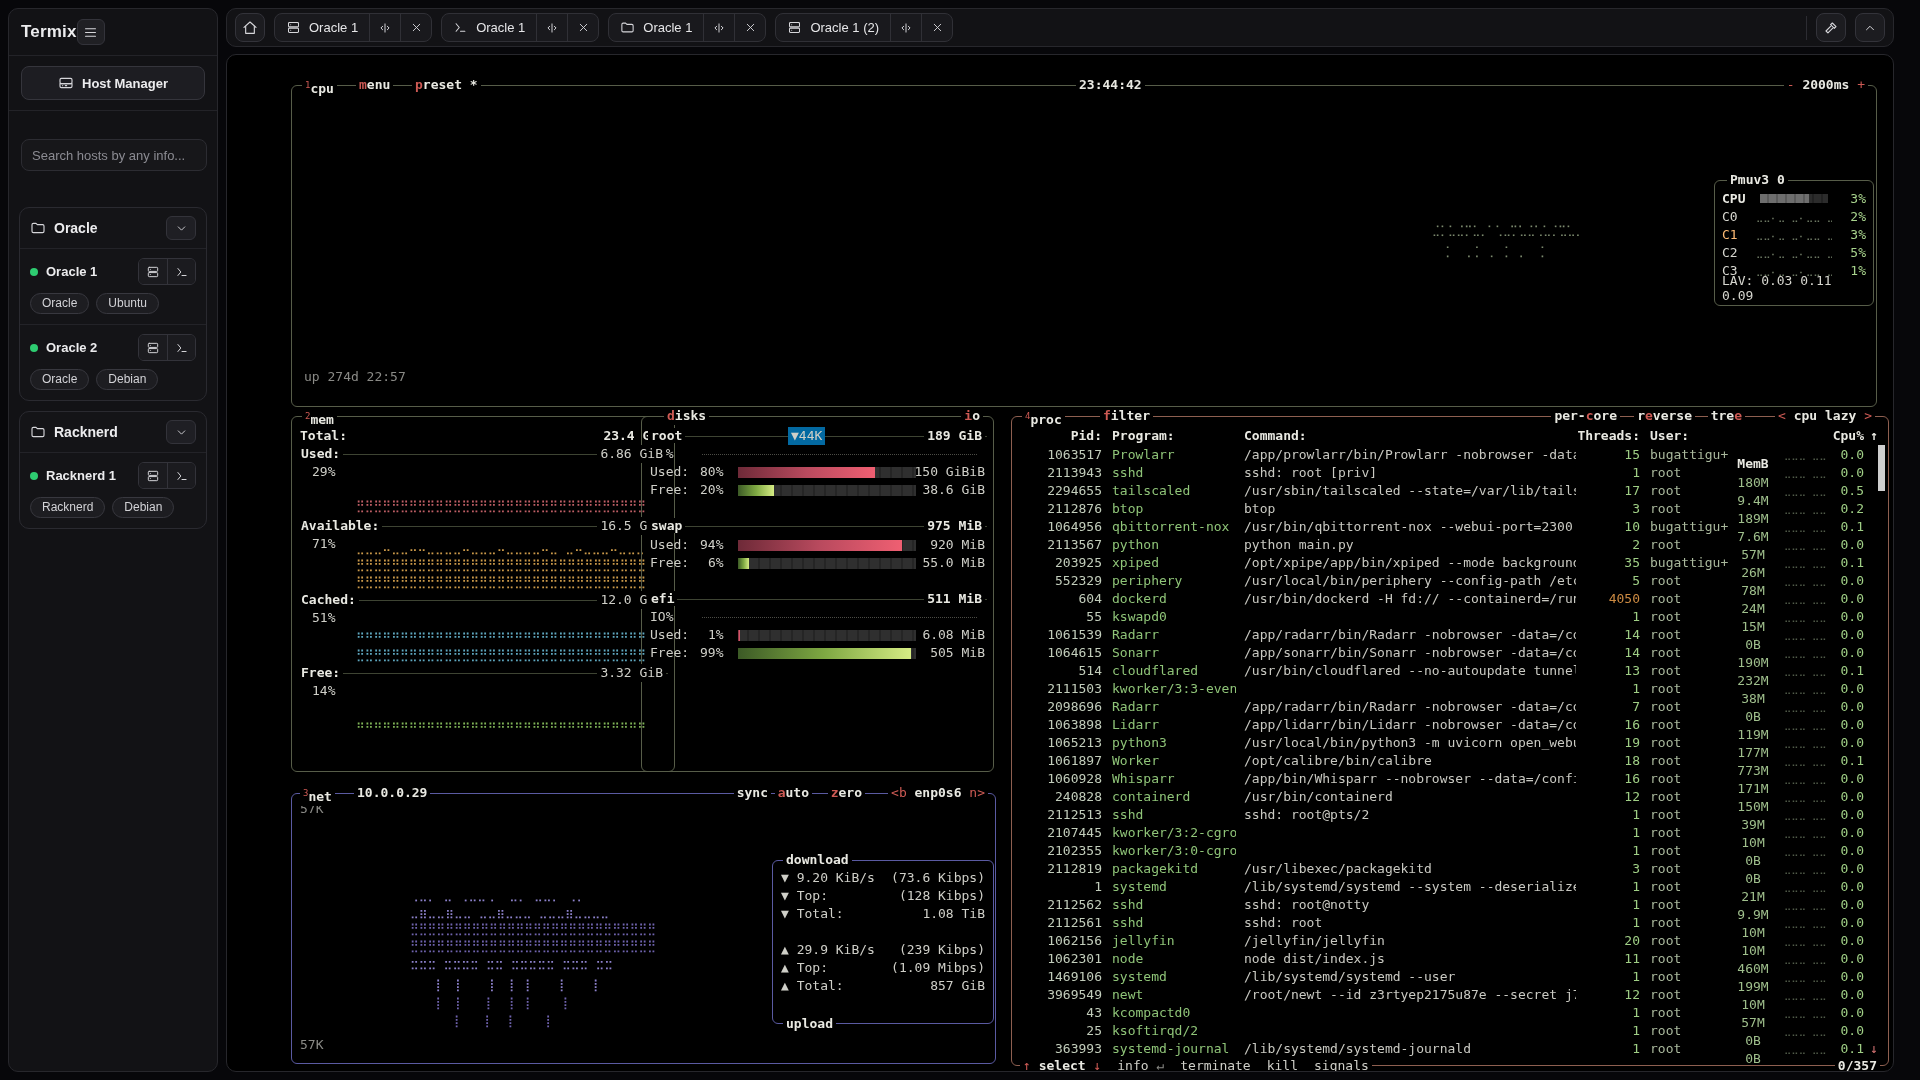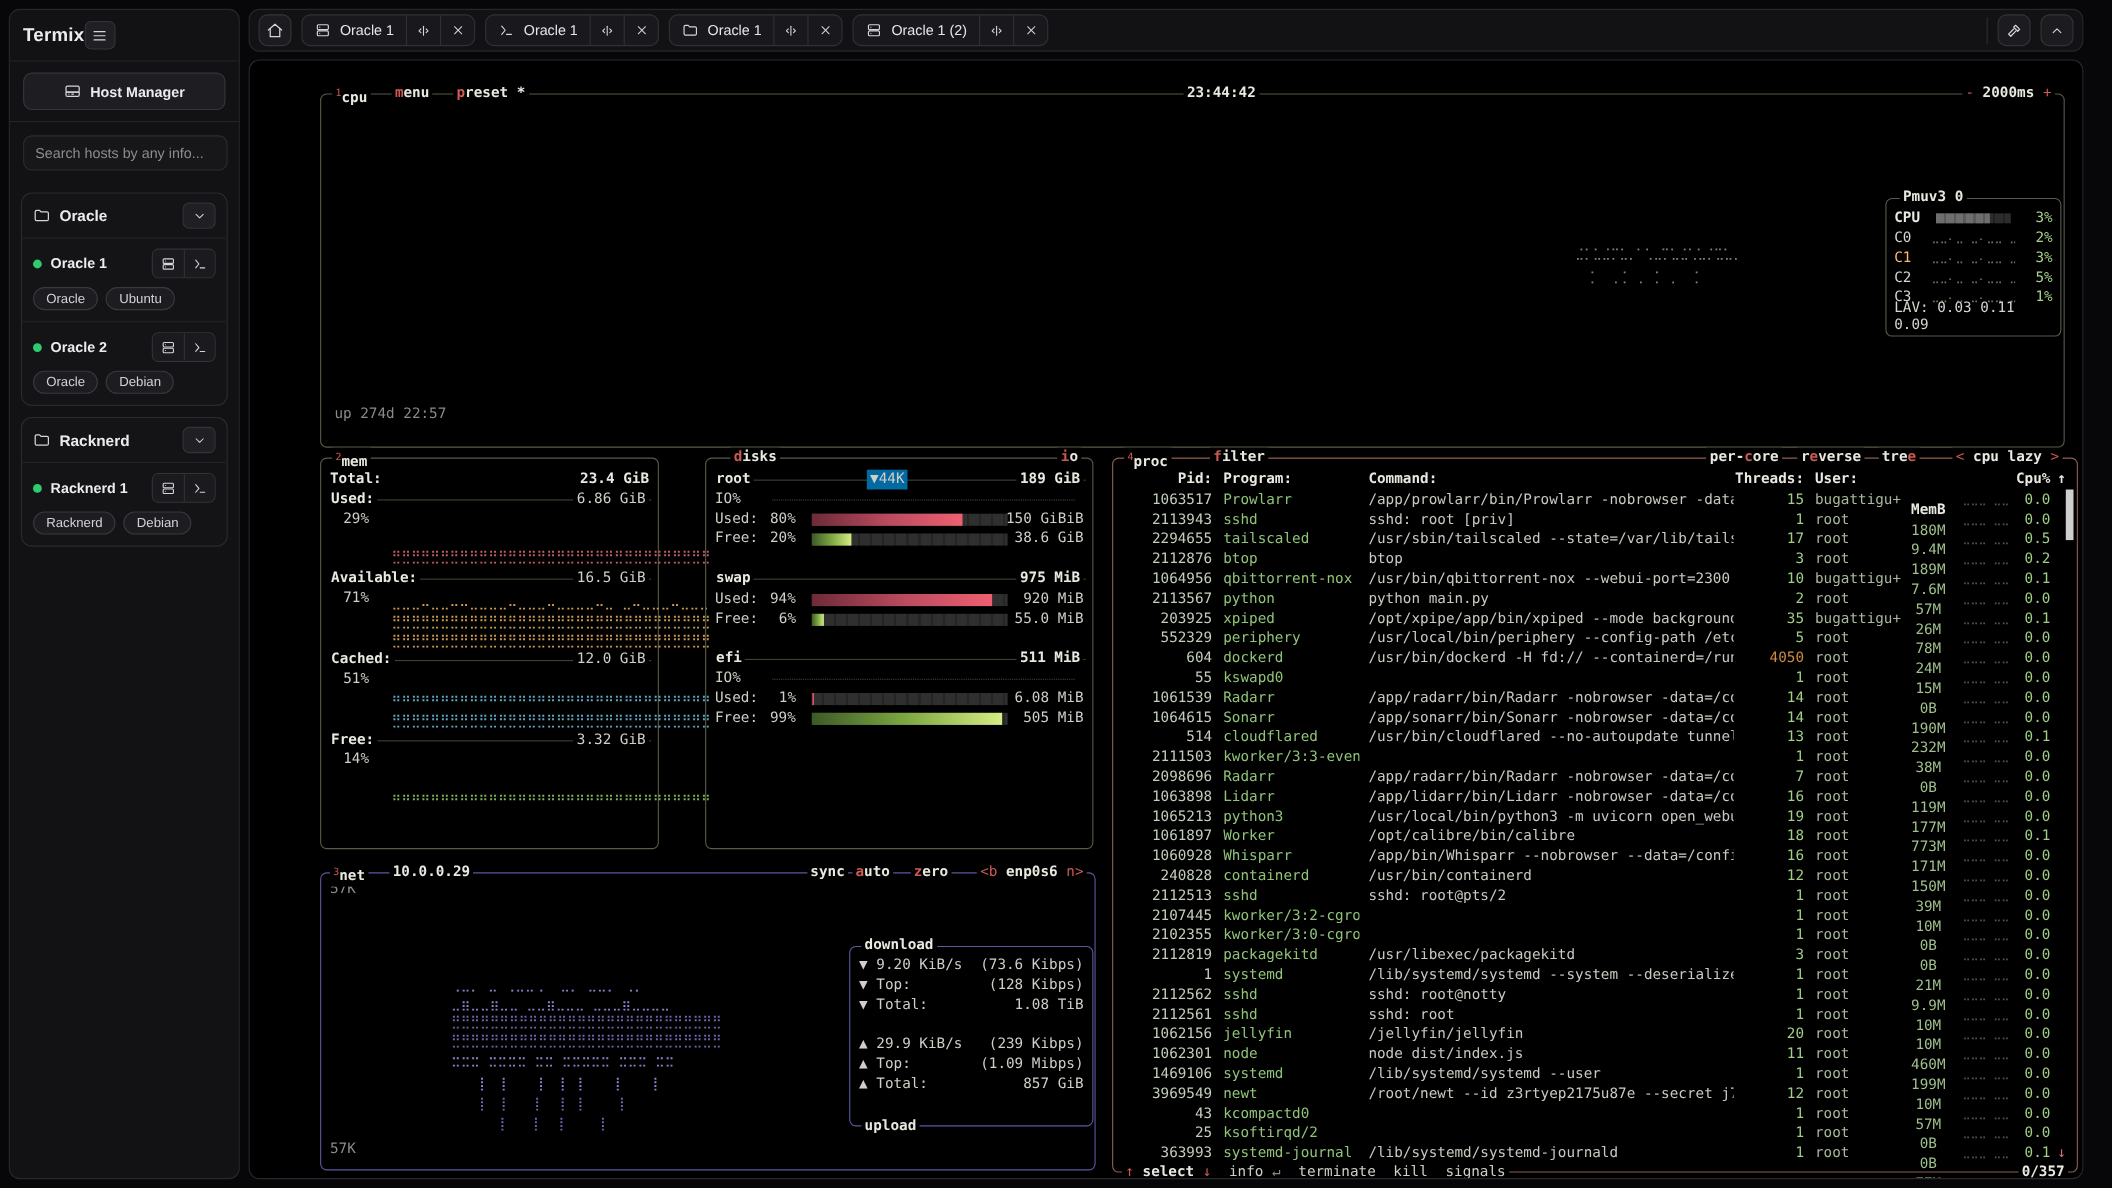"Search hosts by any info..." .search { margin: 12px 12px -> 28px 12px }
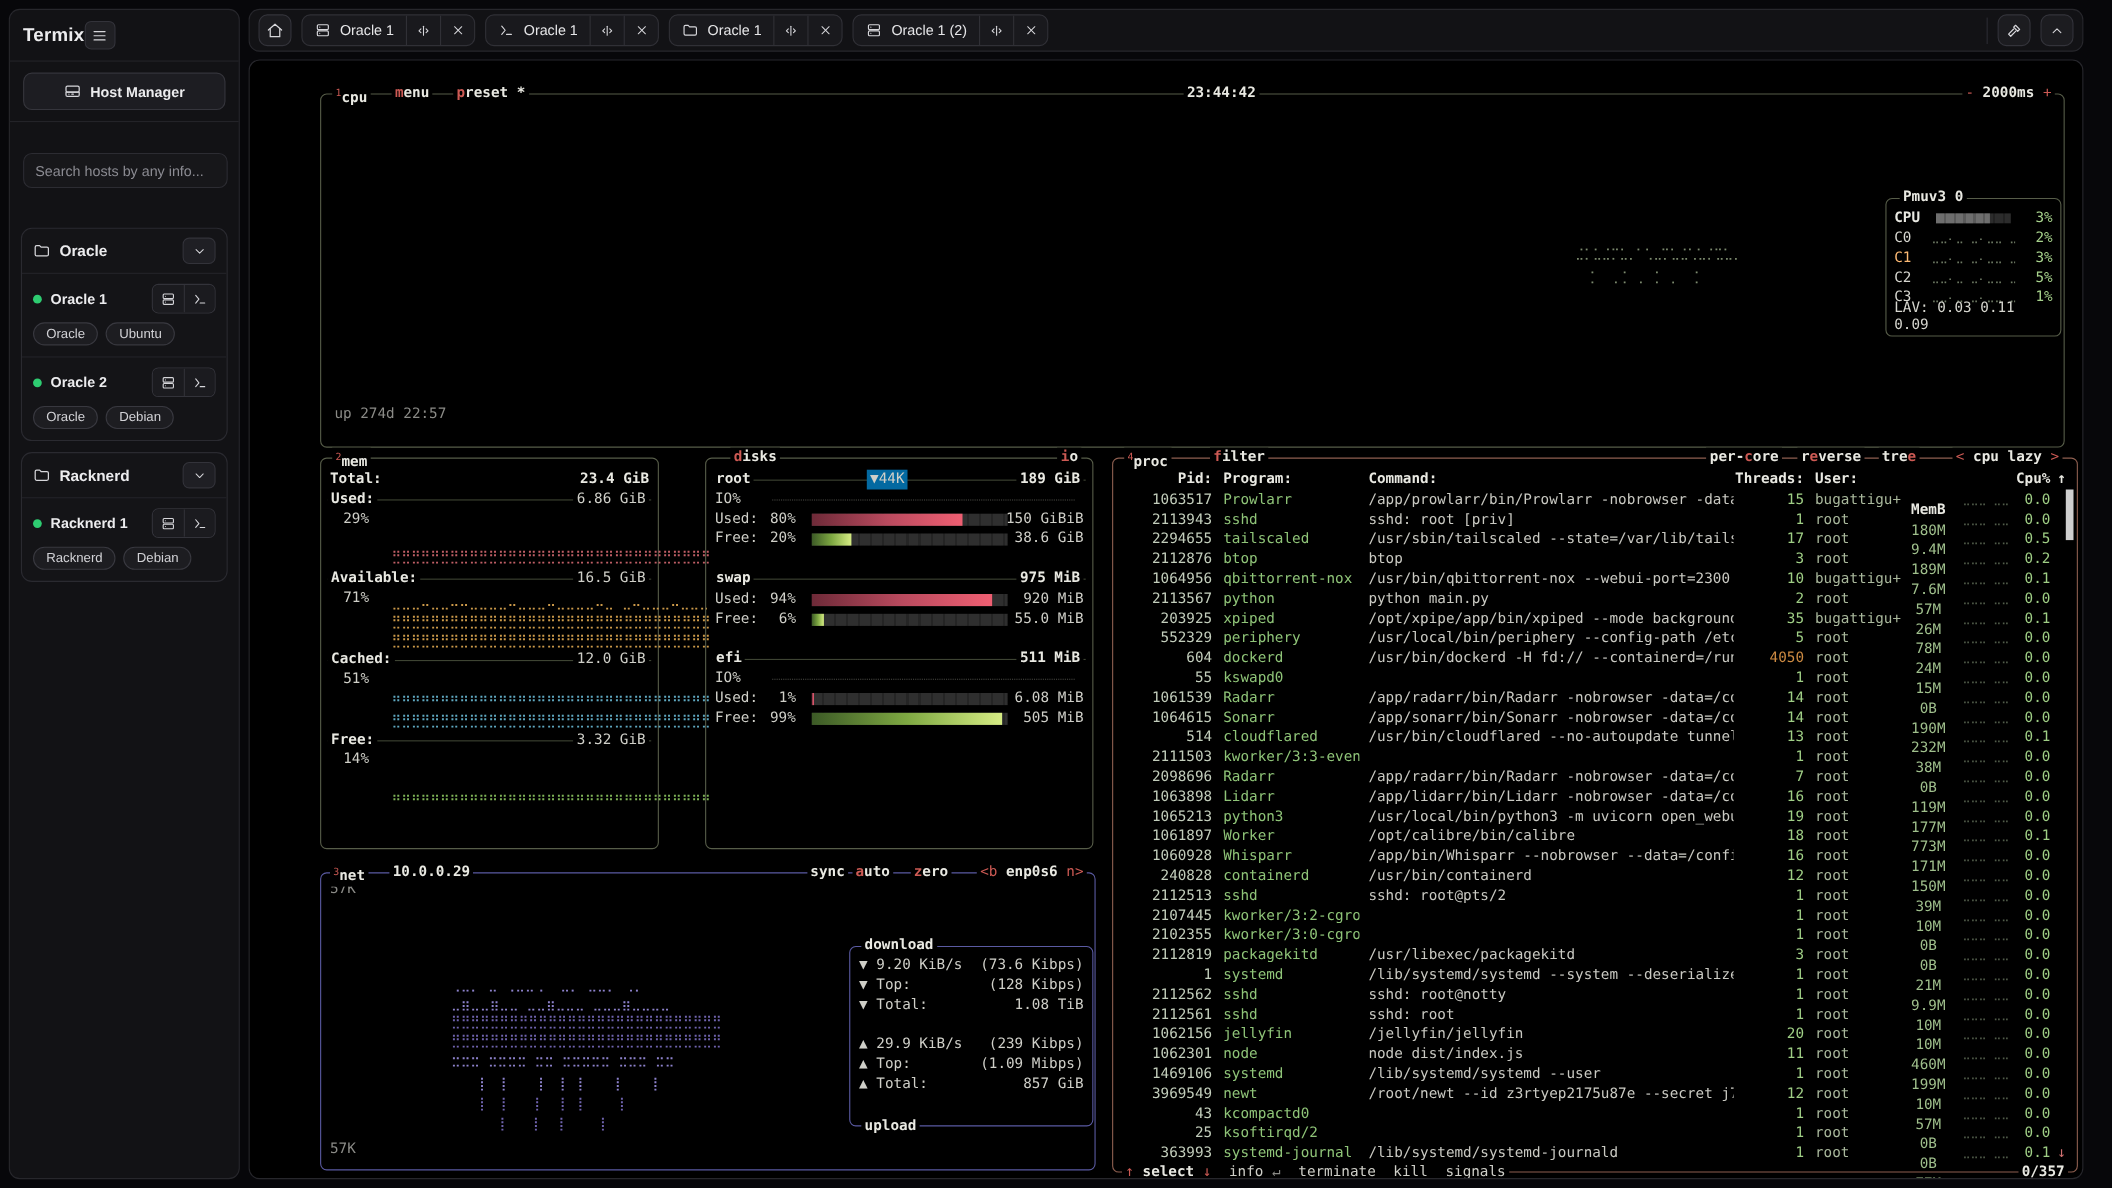"2mem" div.tbox { width: 308px -> 384px }
